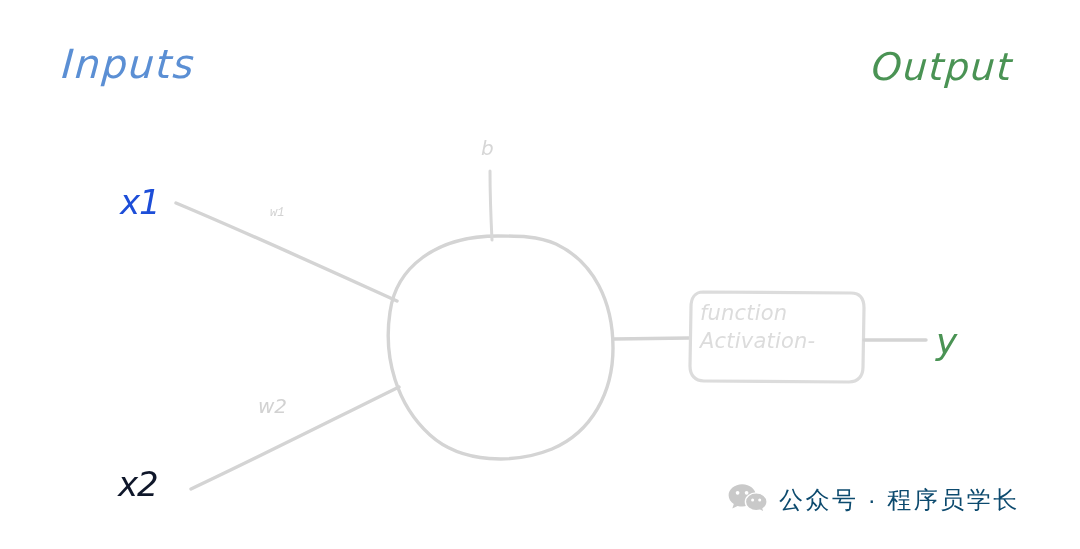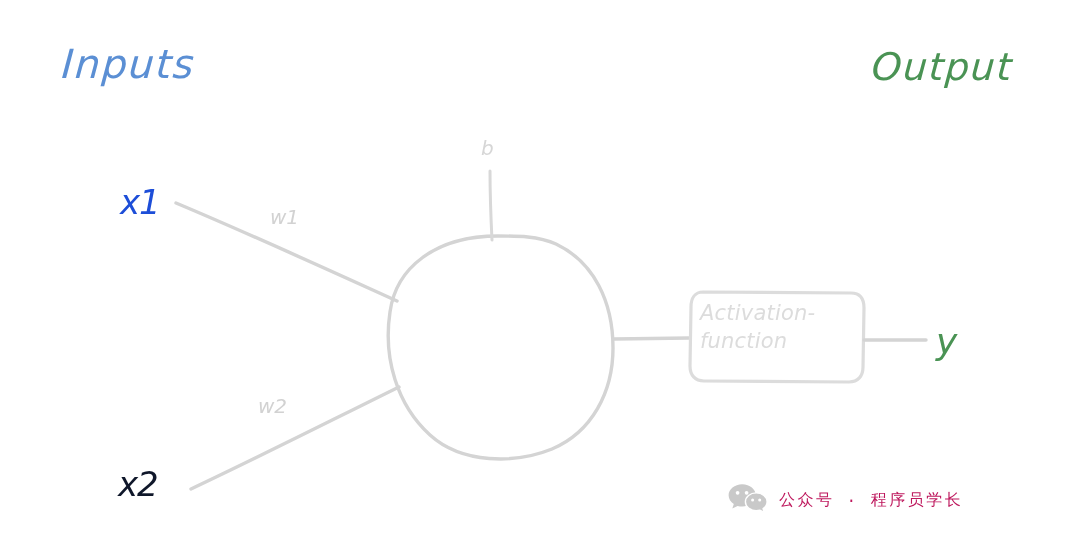"w1" #label-w1 { font-family: none -> Liberation Mono, monospace; font-size: 20px -> 12px }
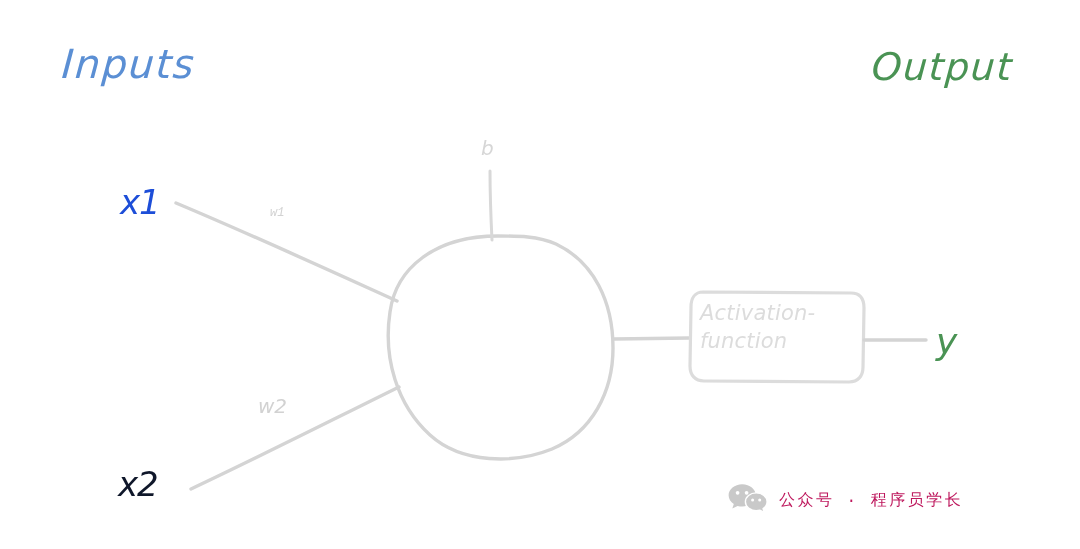"Activation-" span { order: before "function" -> after "function" }
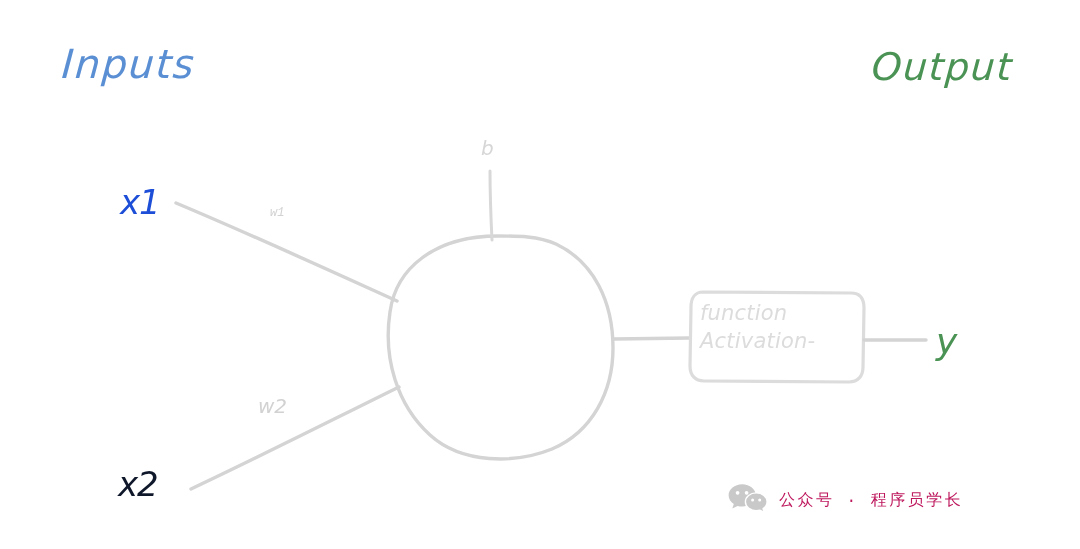"公众号 · 程序员学长" #watermark-text { color: #be185d -> #0c4a6e; font-family: Liberation Mono, monospace -> Liberation Sans, sans-serif; font-size: 16px -> 24px }
